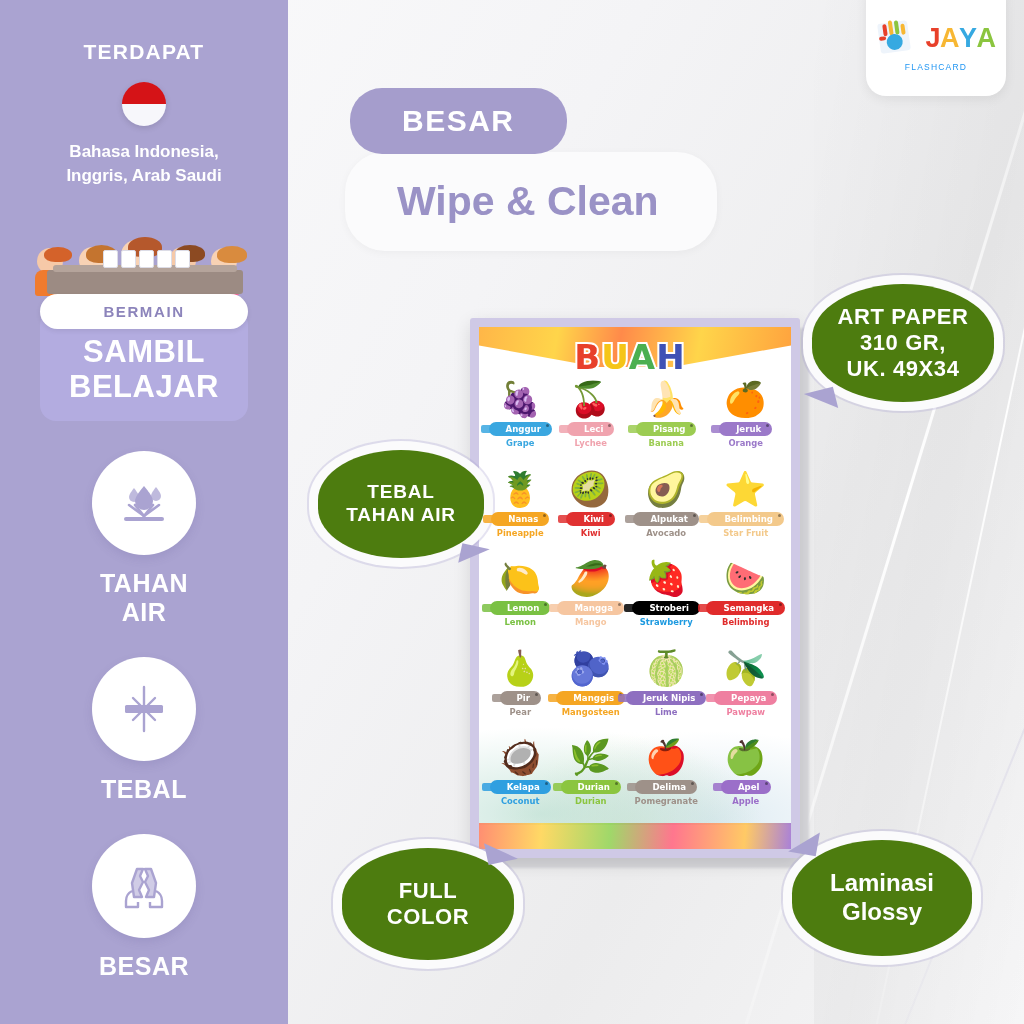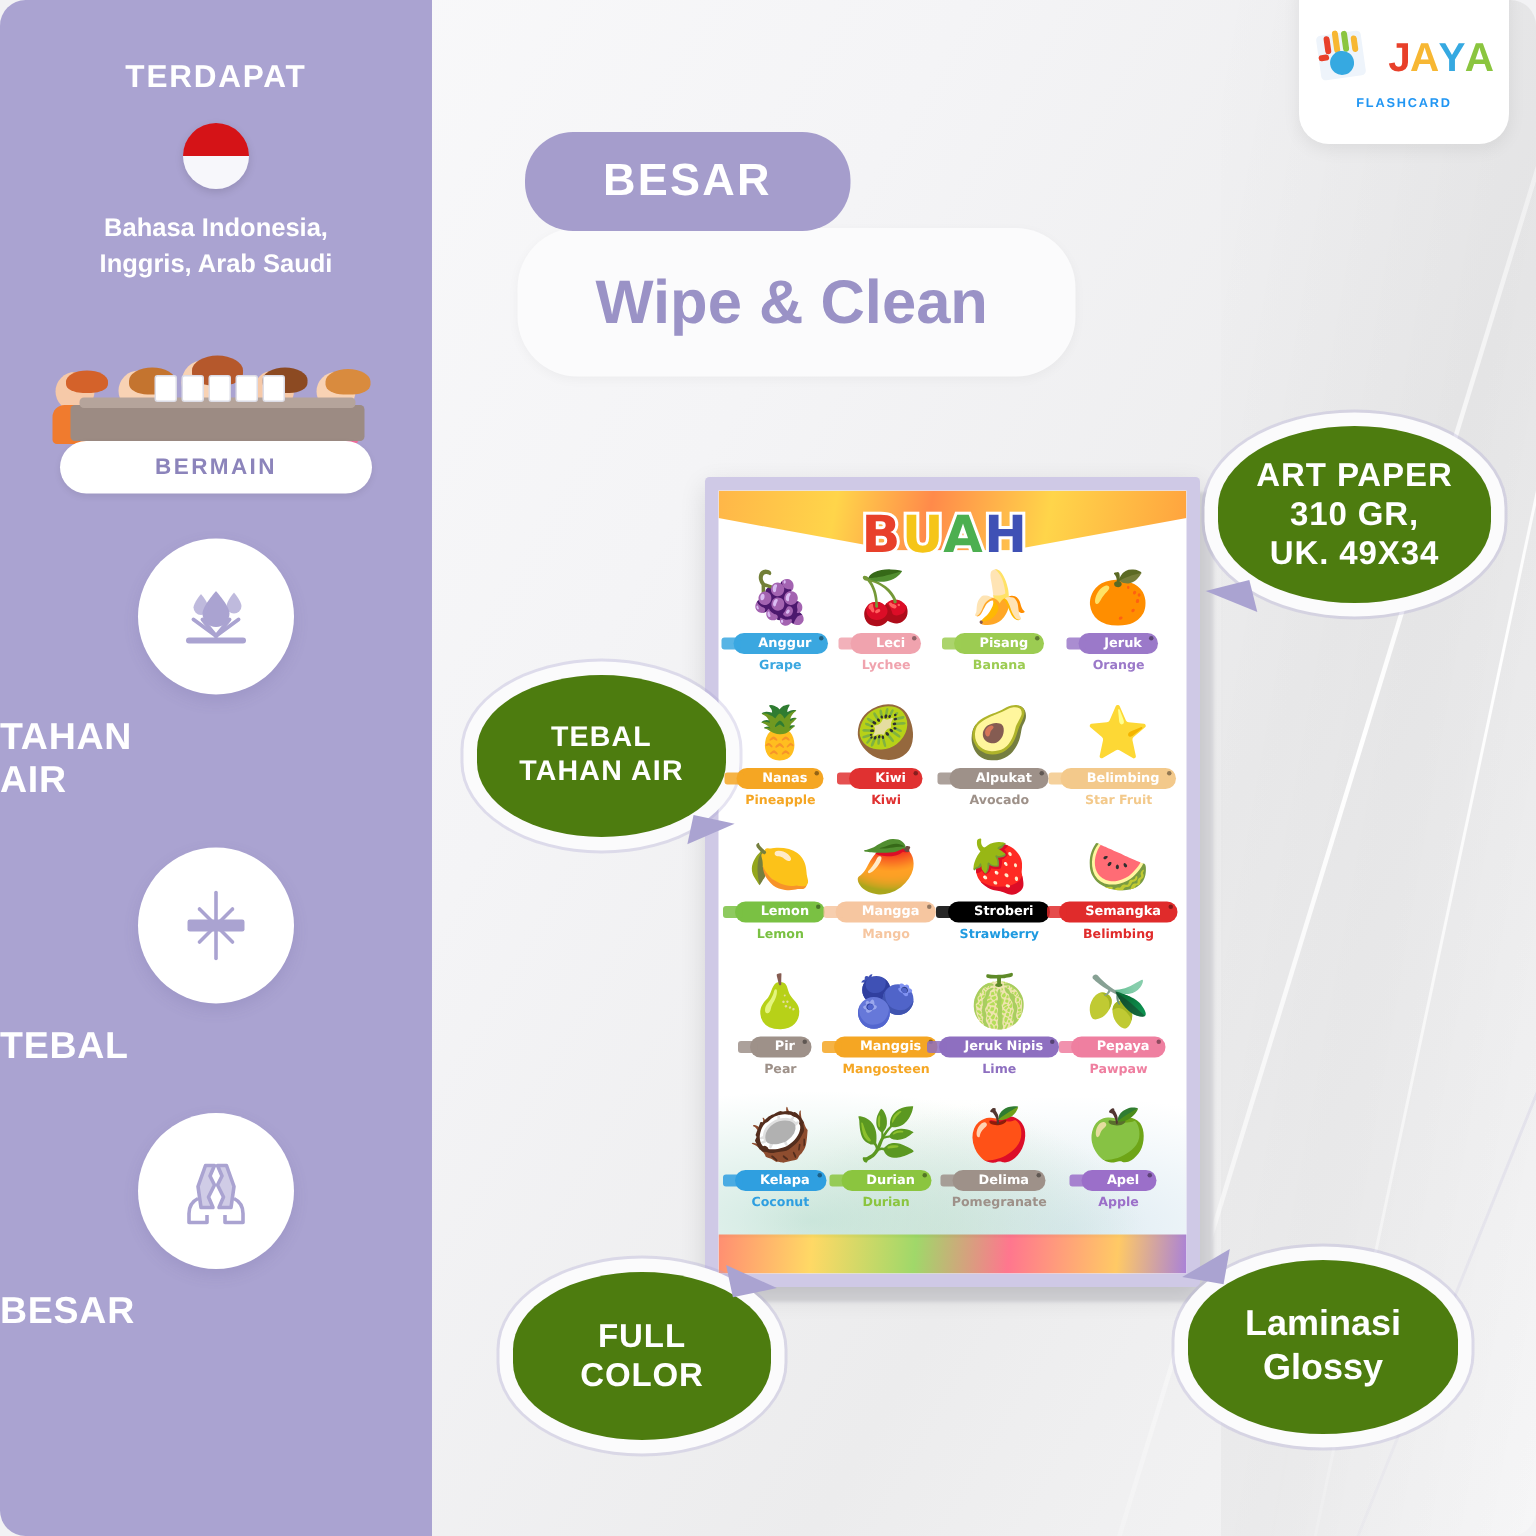"TERDAPAT" #page { border-radius: 17px -> none }
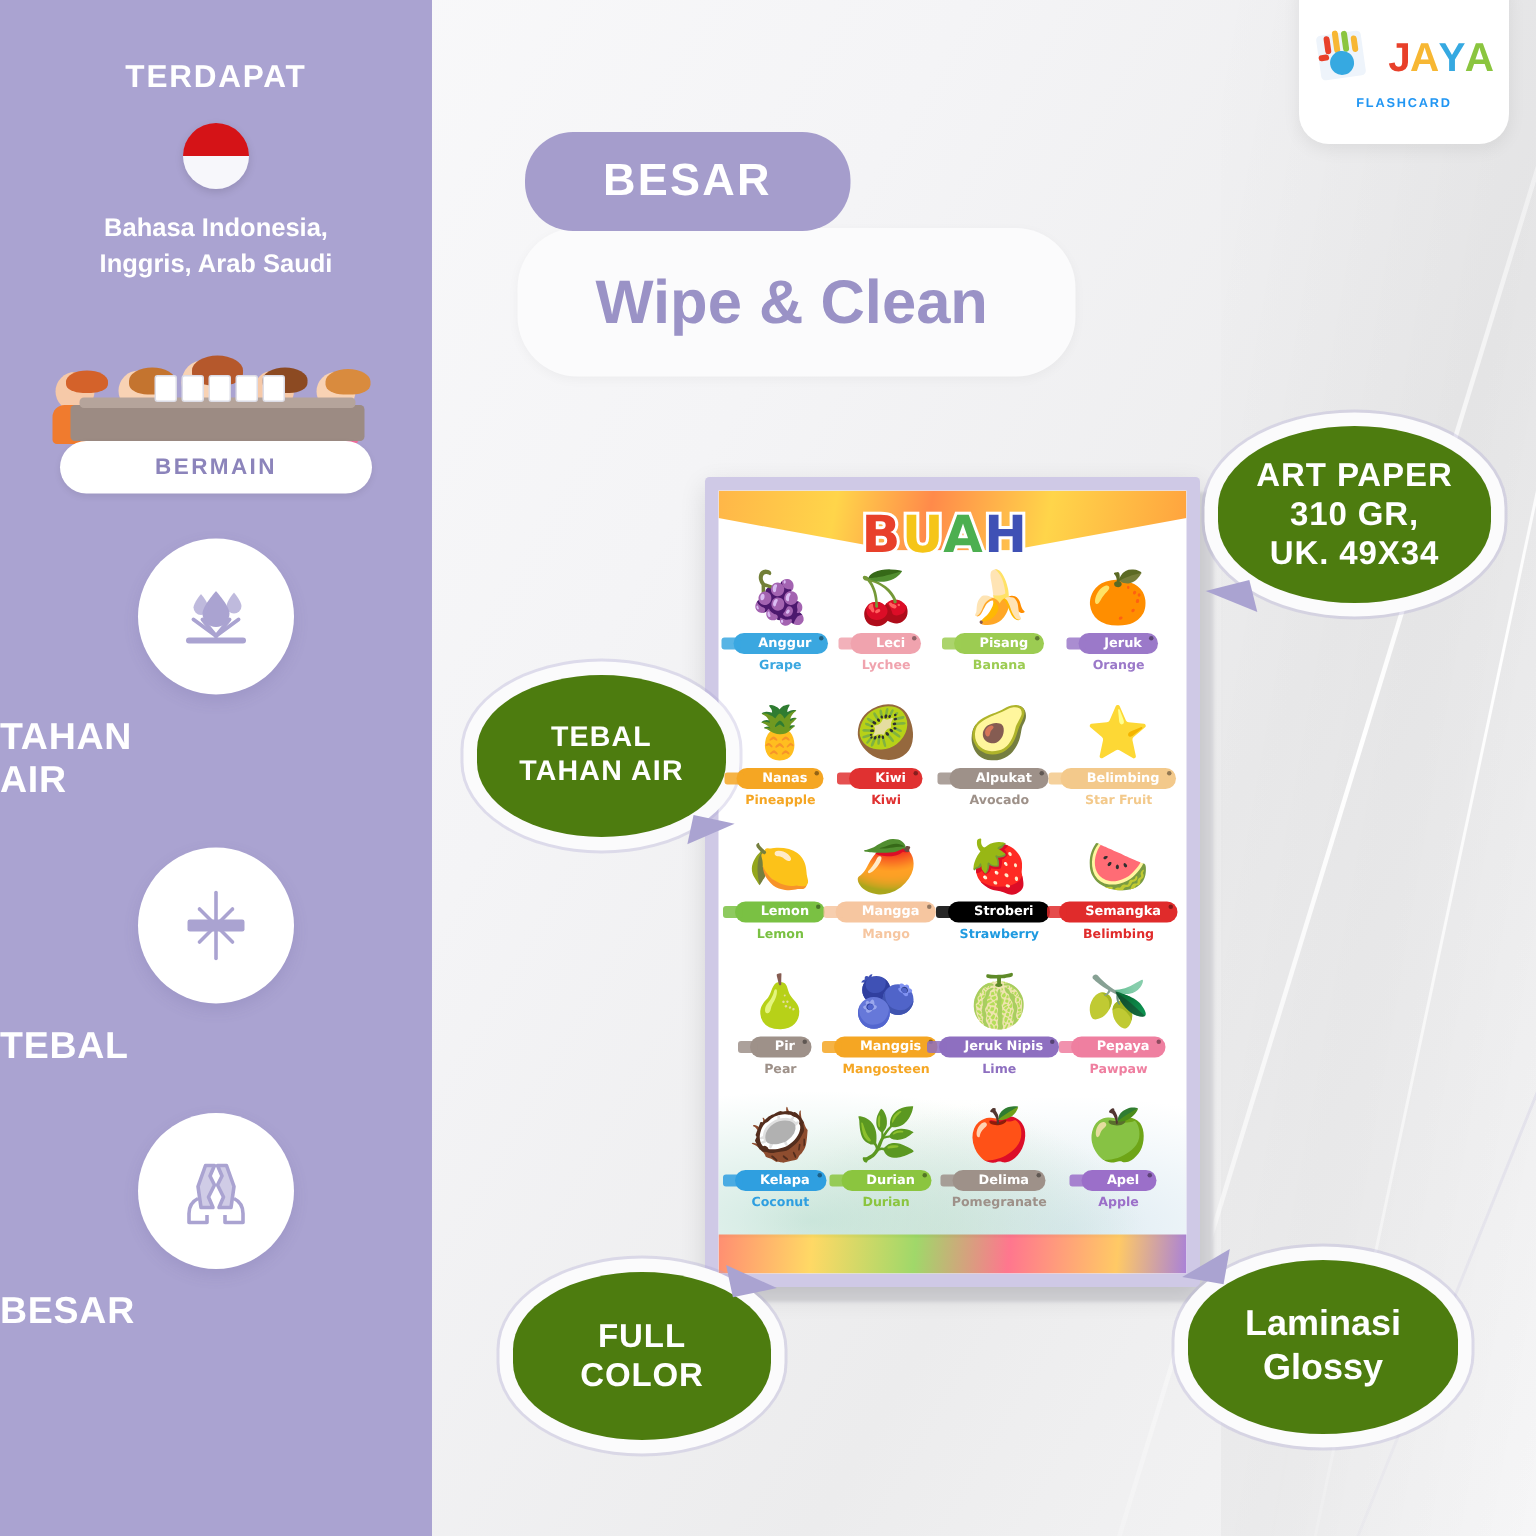"FLASHCARD" .logo-flash { font-weight: bold -> normal }
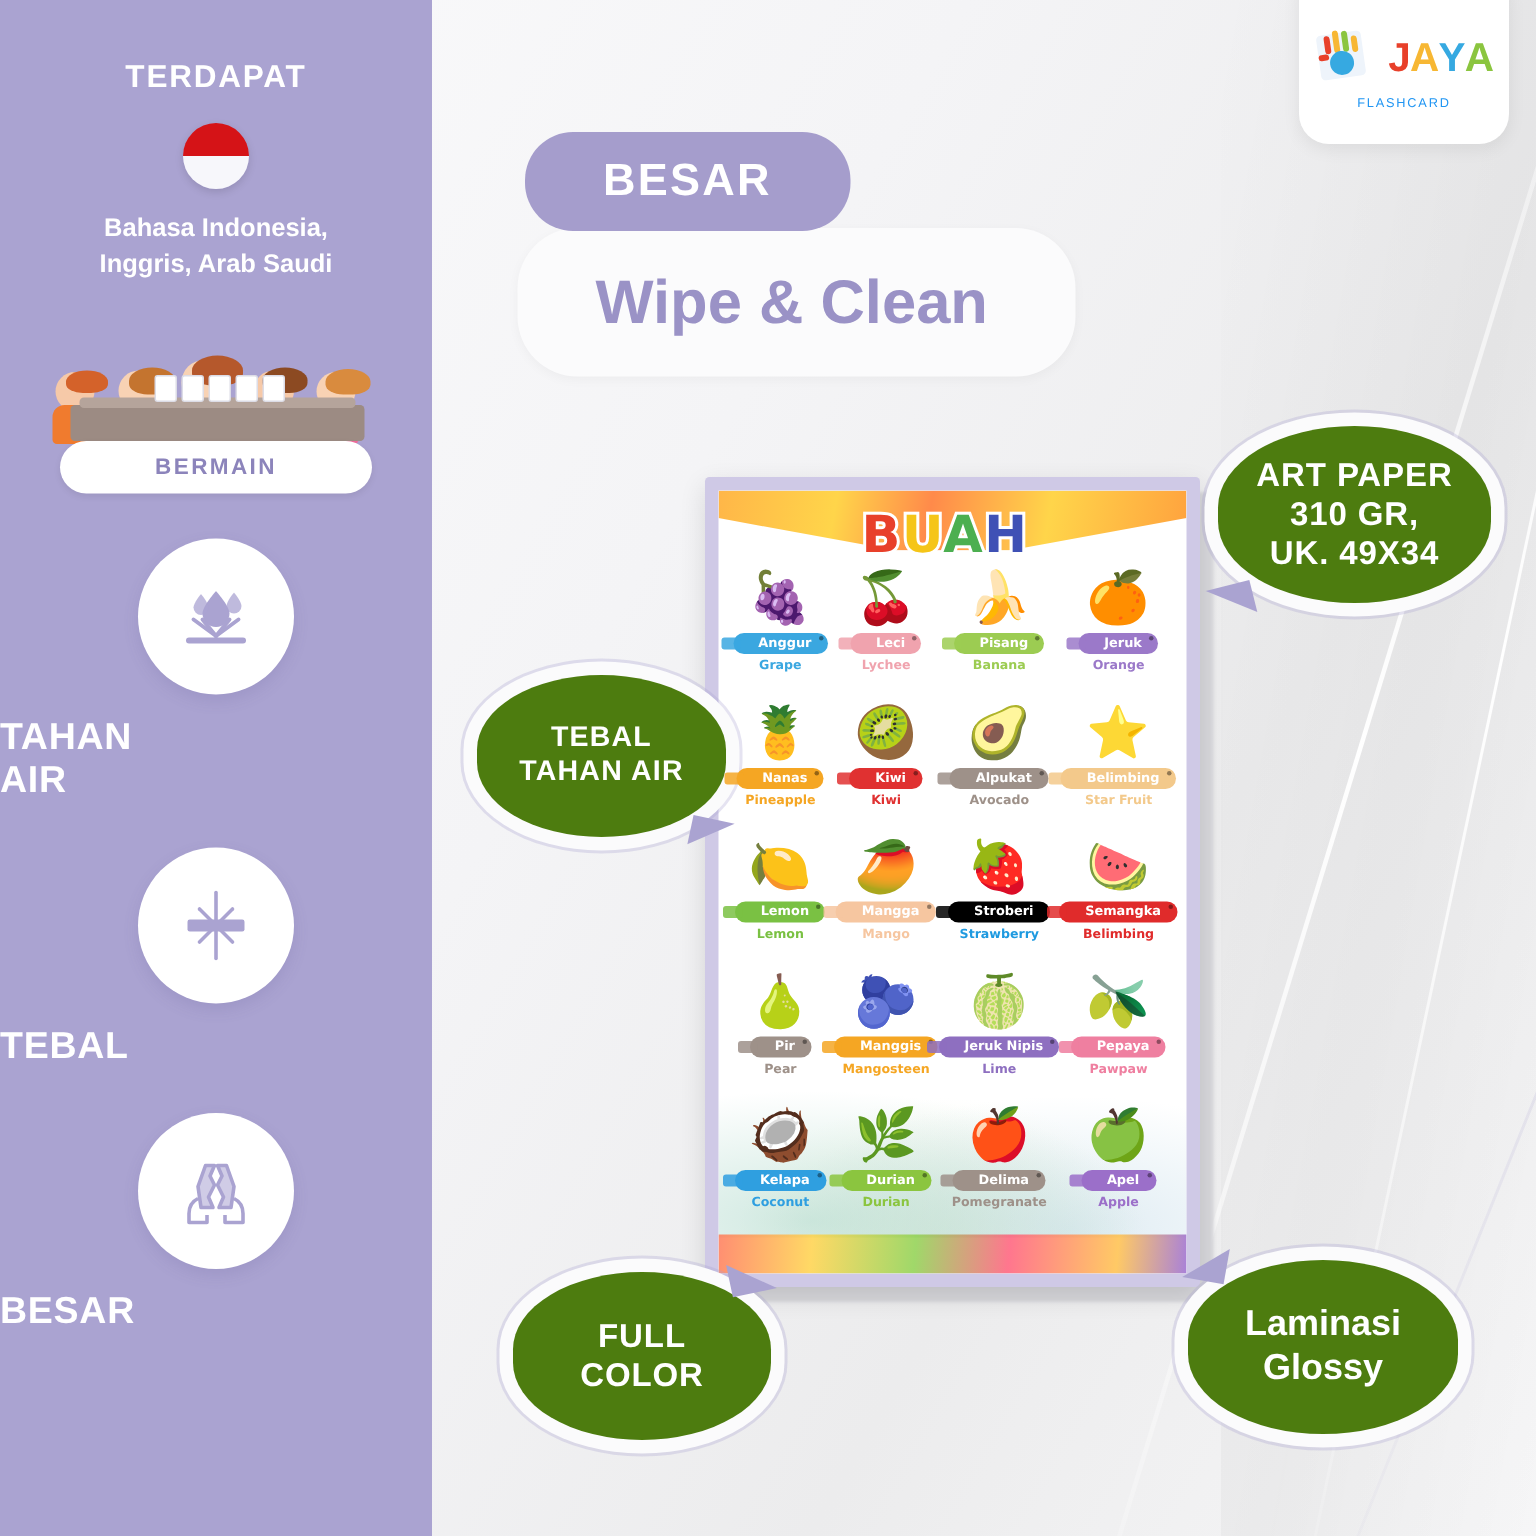"SAMBIL" div.panel-belajar { html: none -> <div>SAMBIL BELAJAR</div> }
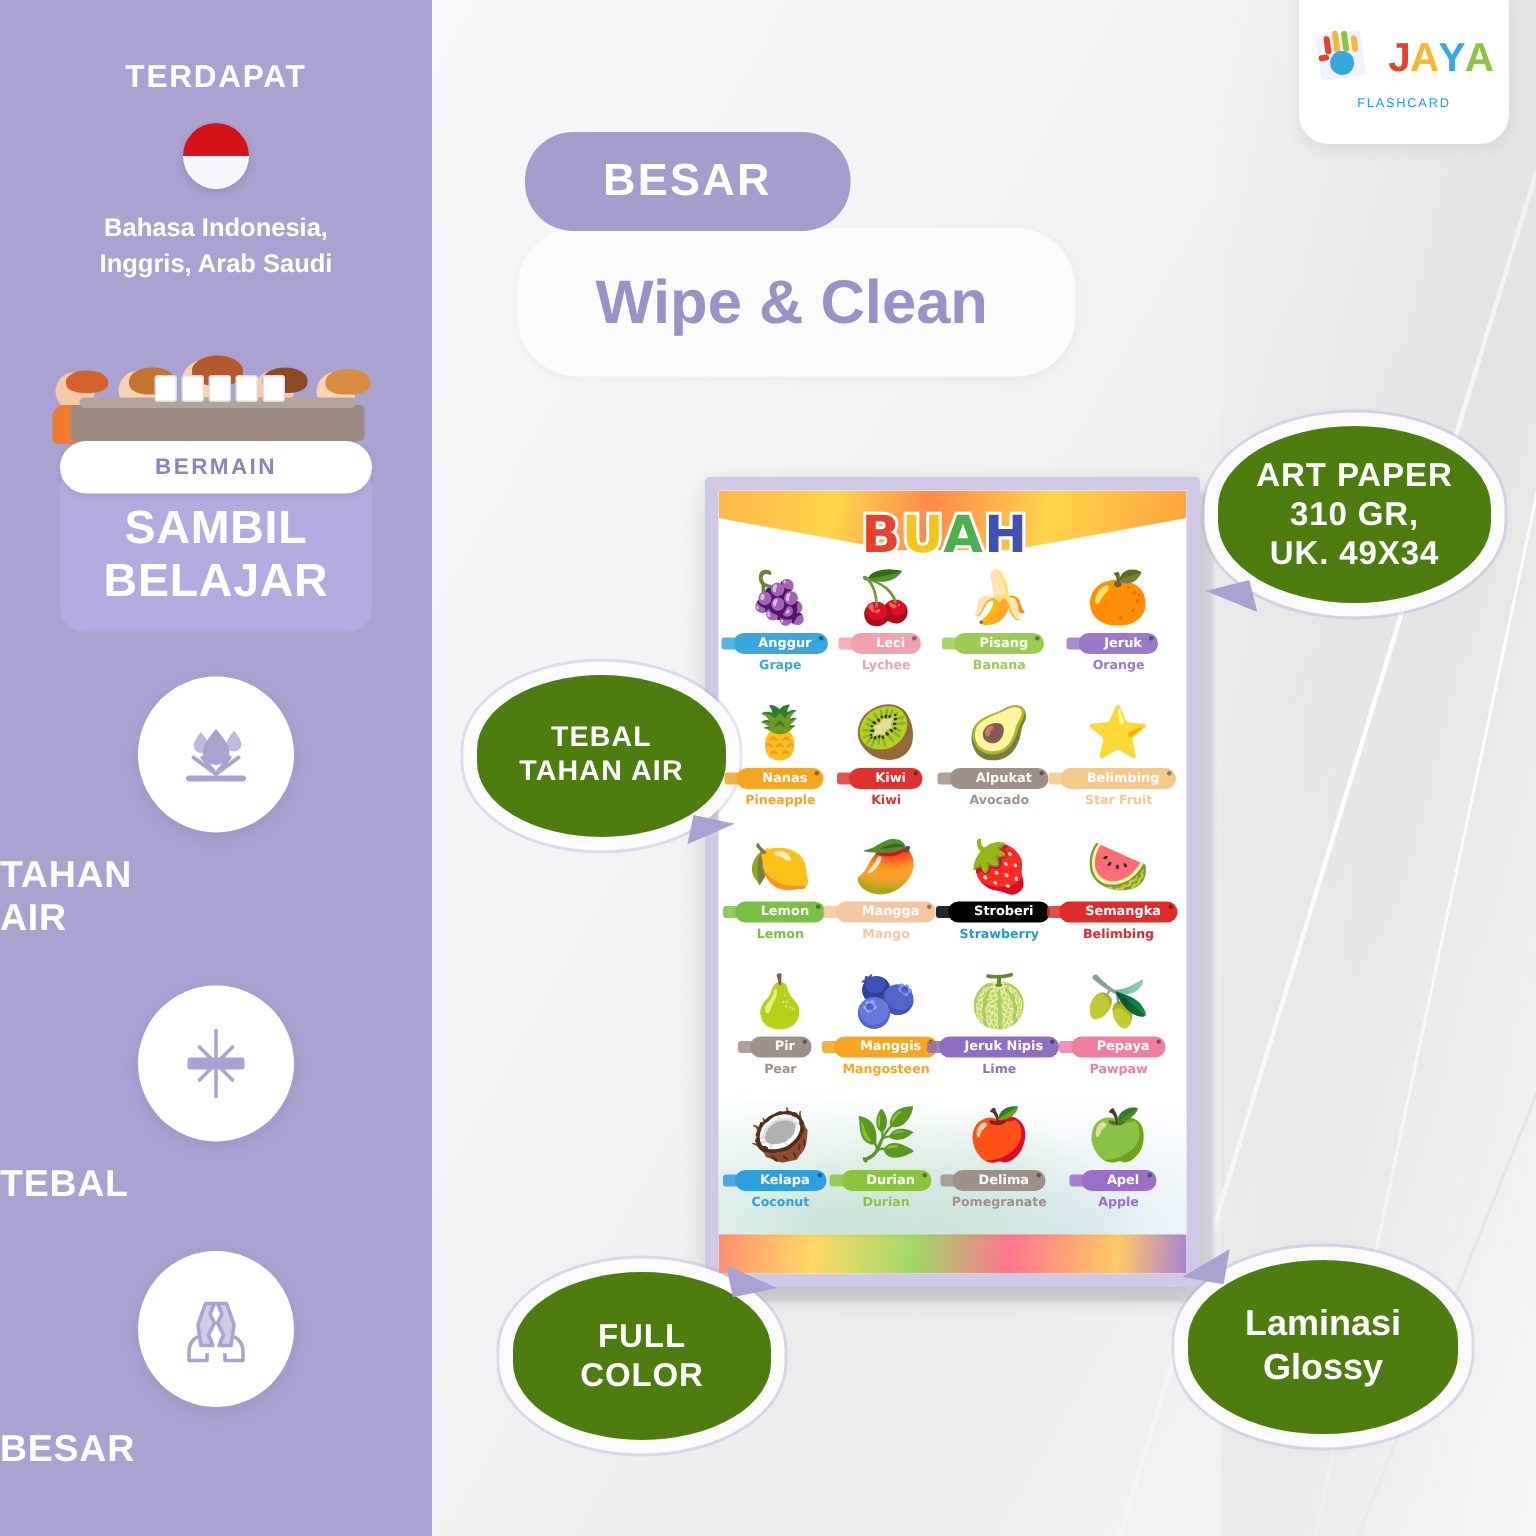"TAHAN" .feat { text-align: left -> center }
